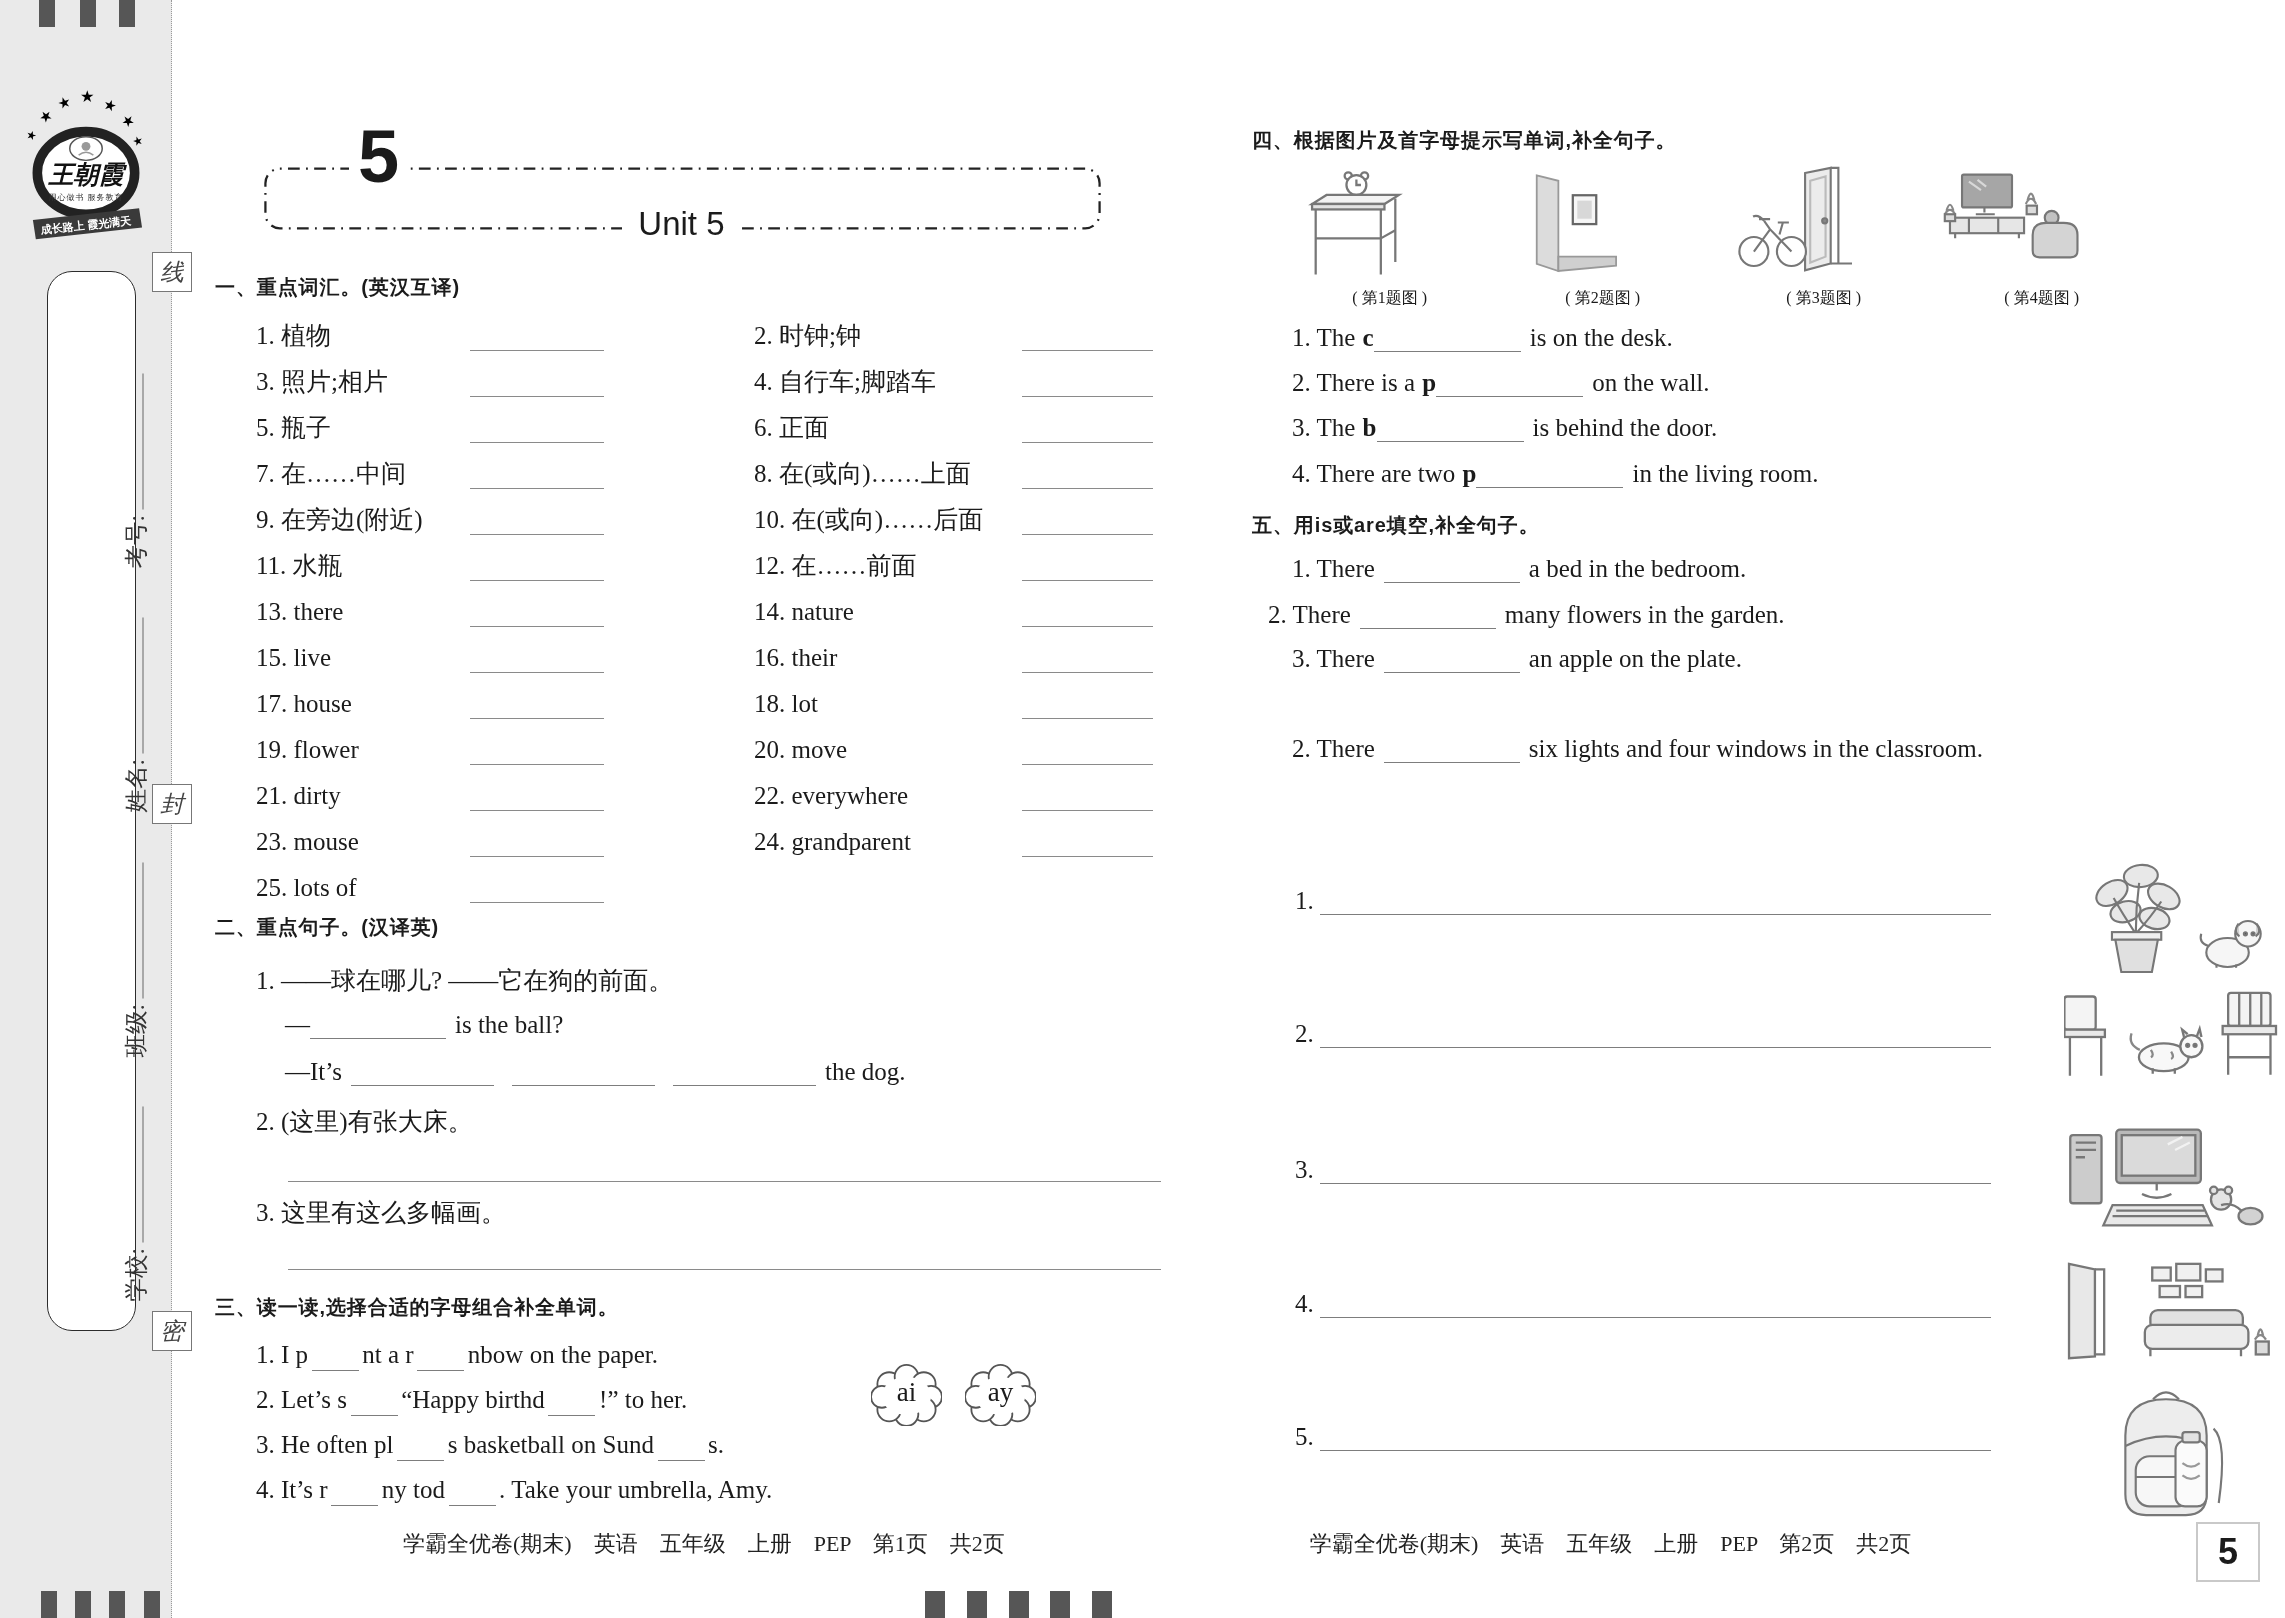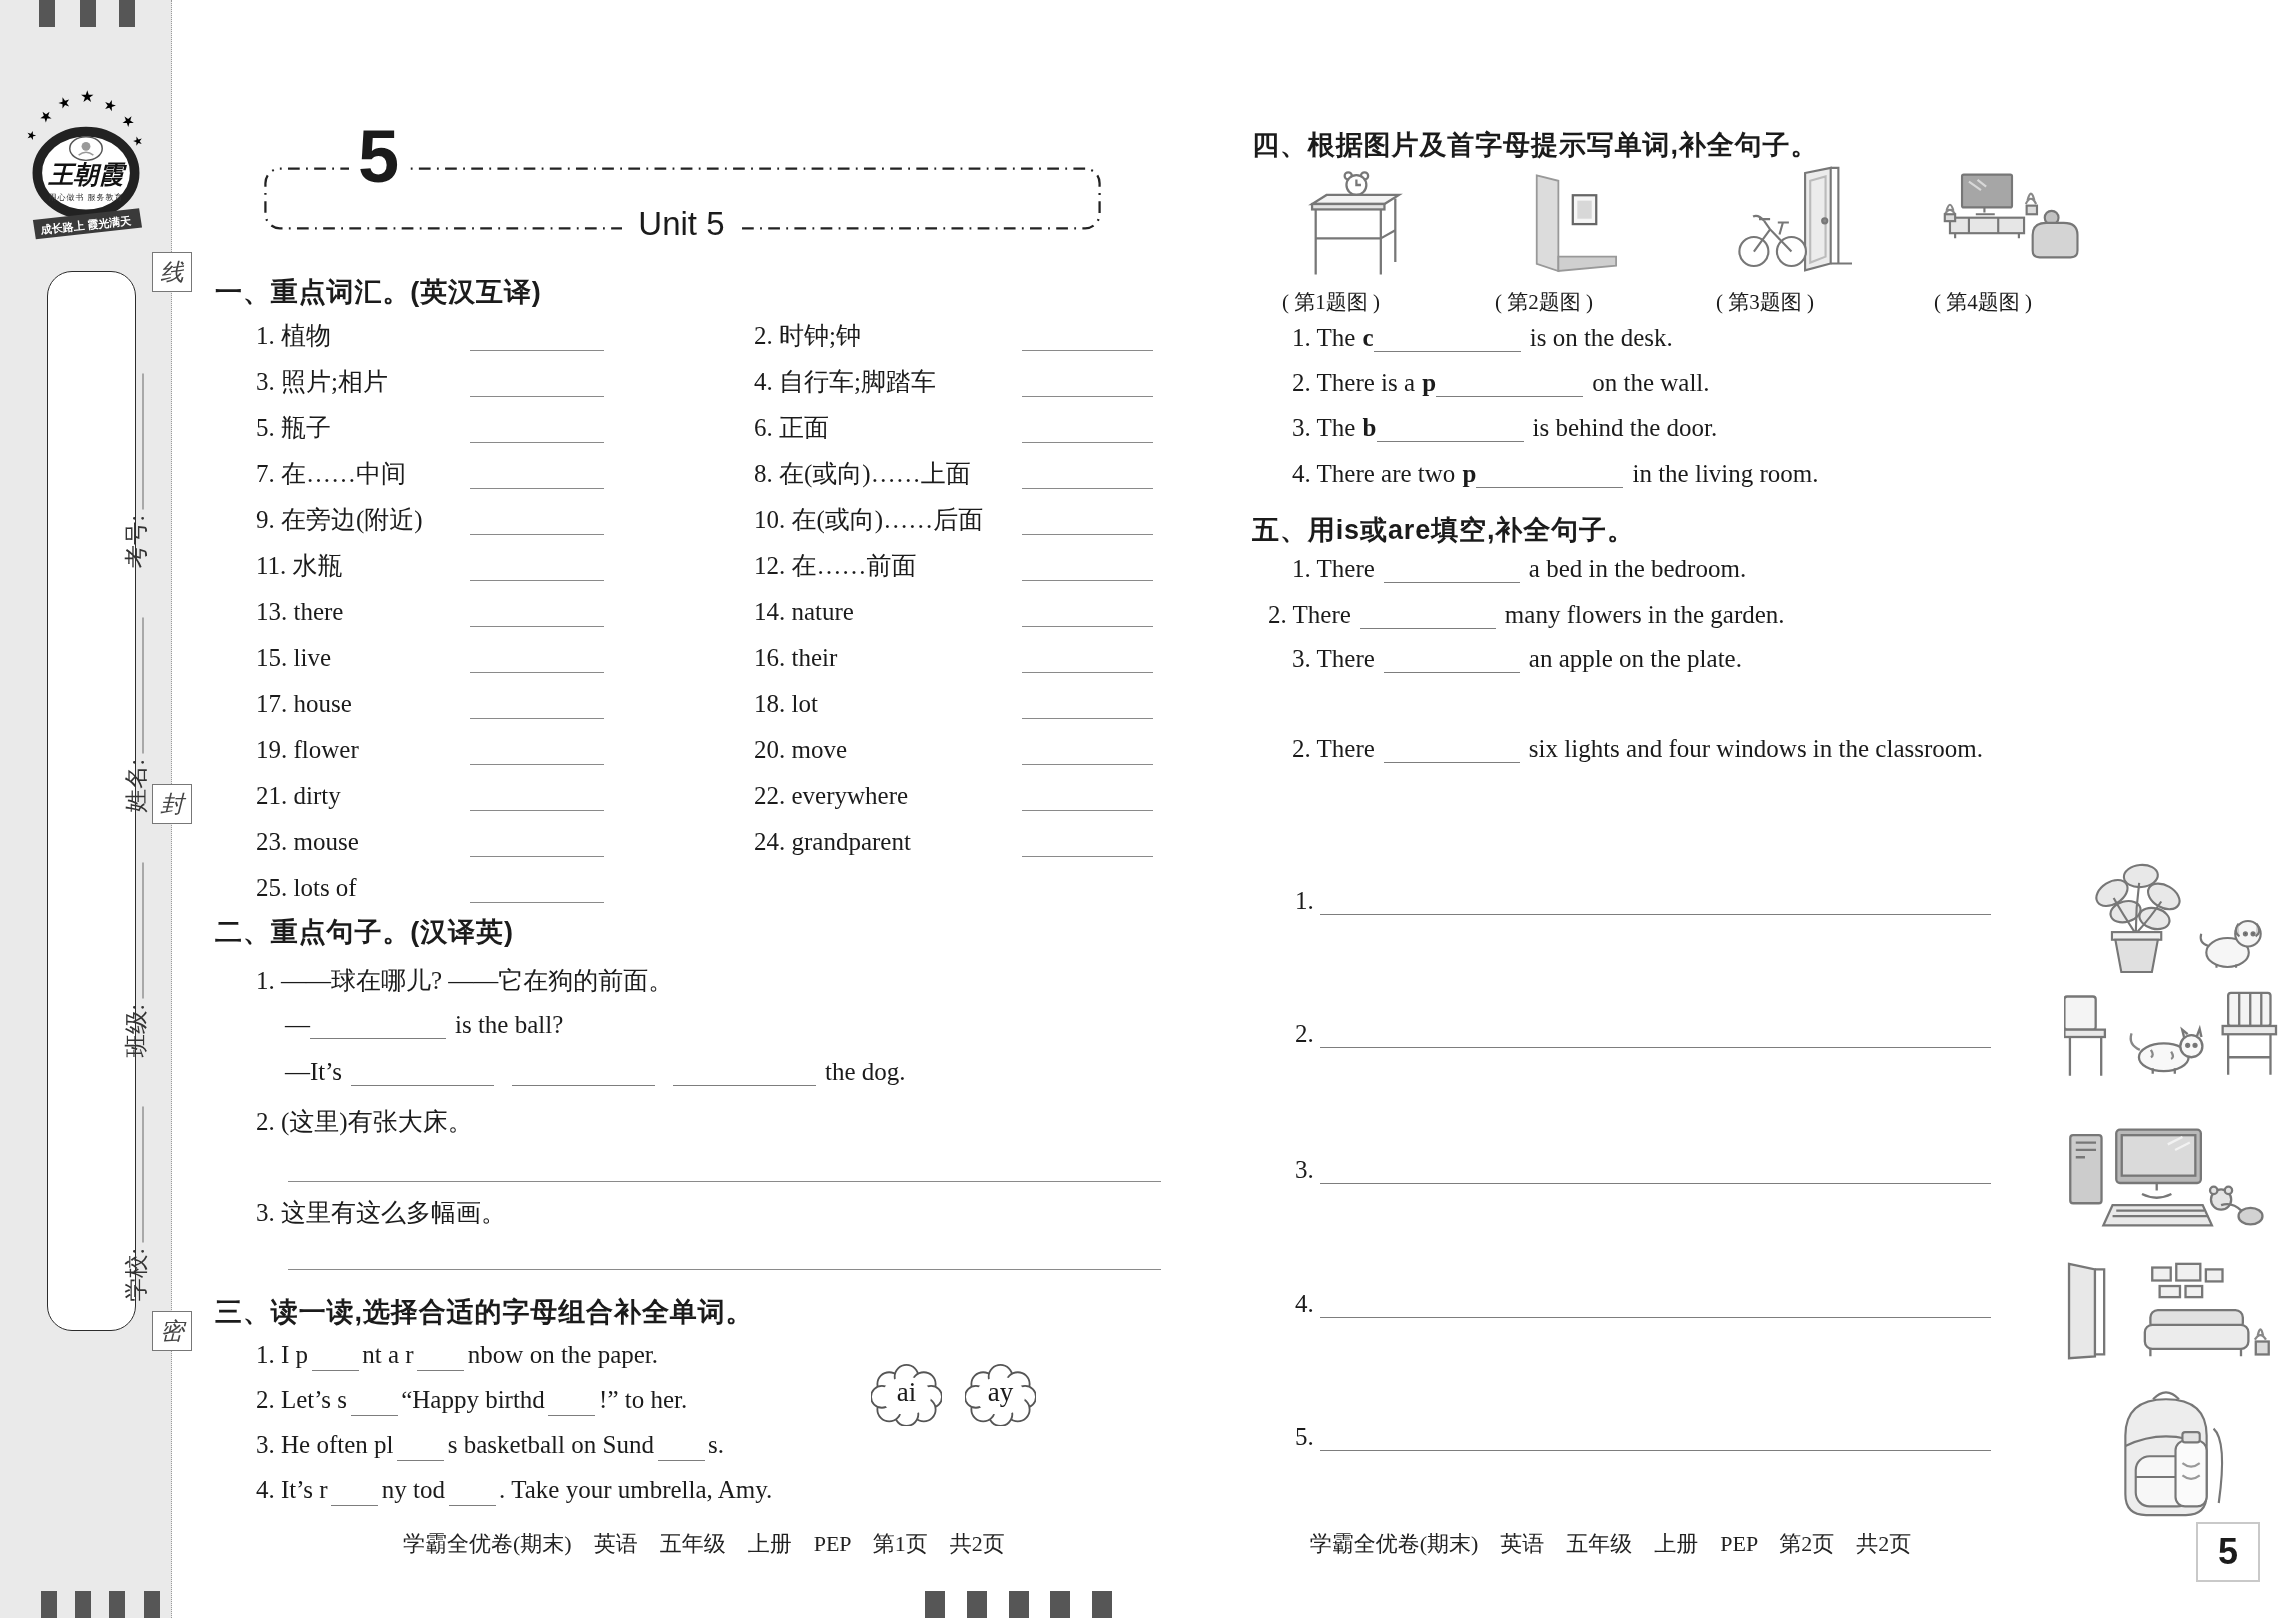"四、根据图片及首字母提示写单词,补全句子。" .heading { font-size: 27px -> 20px }
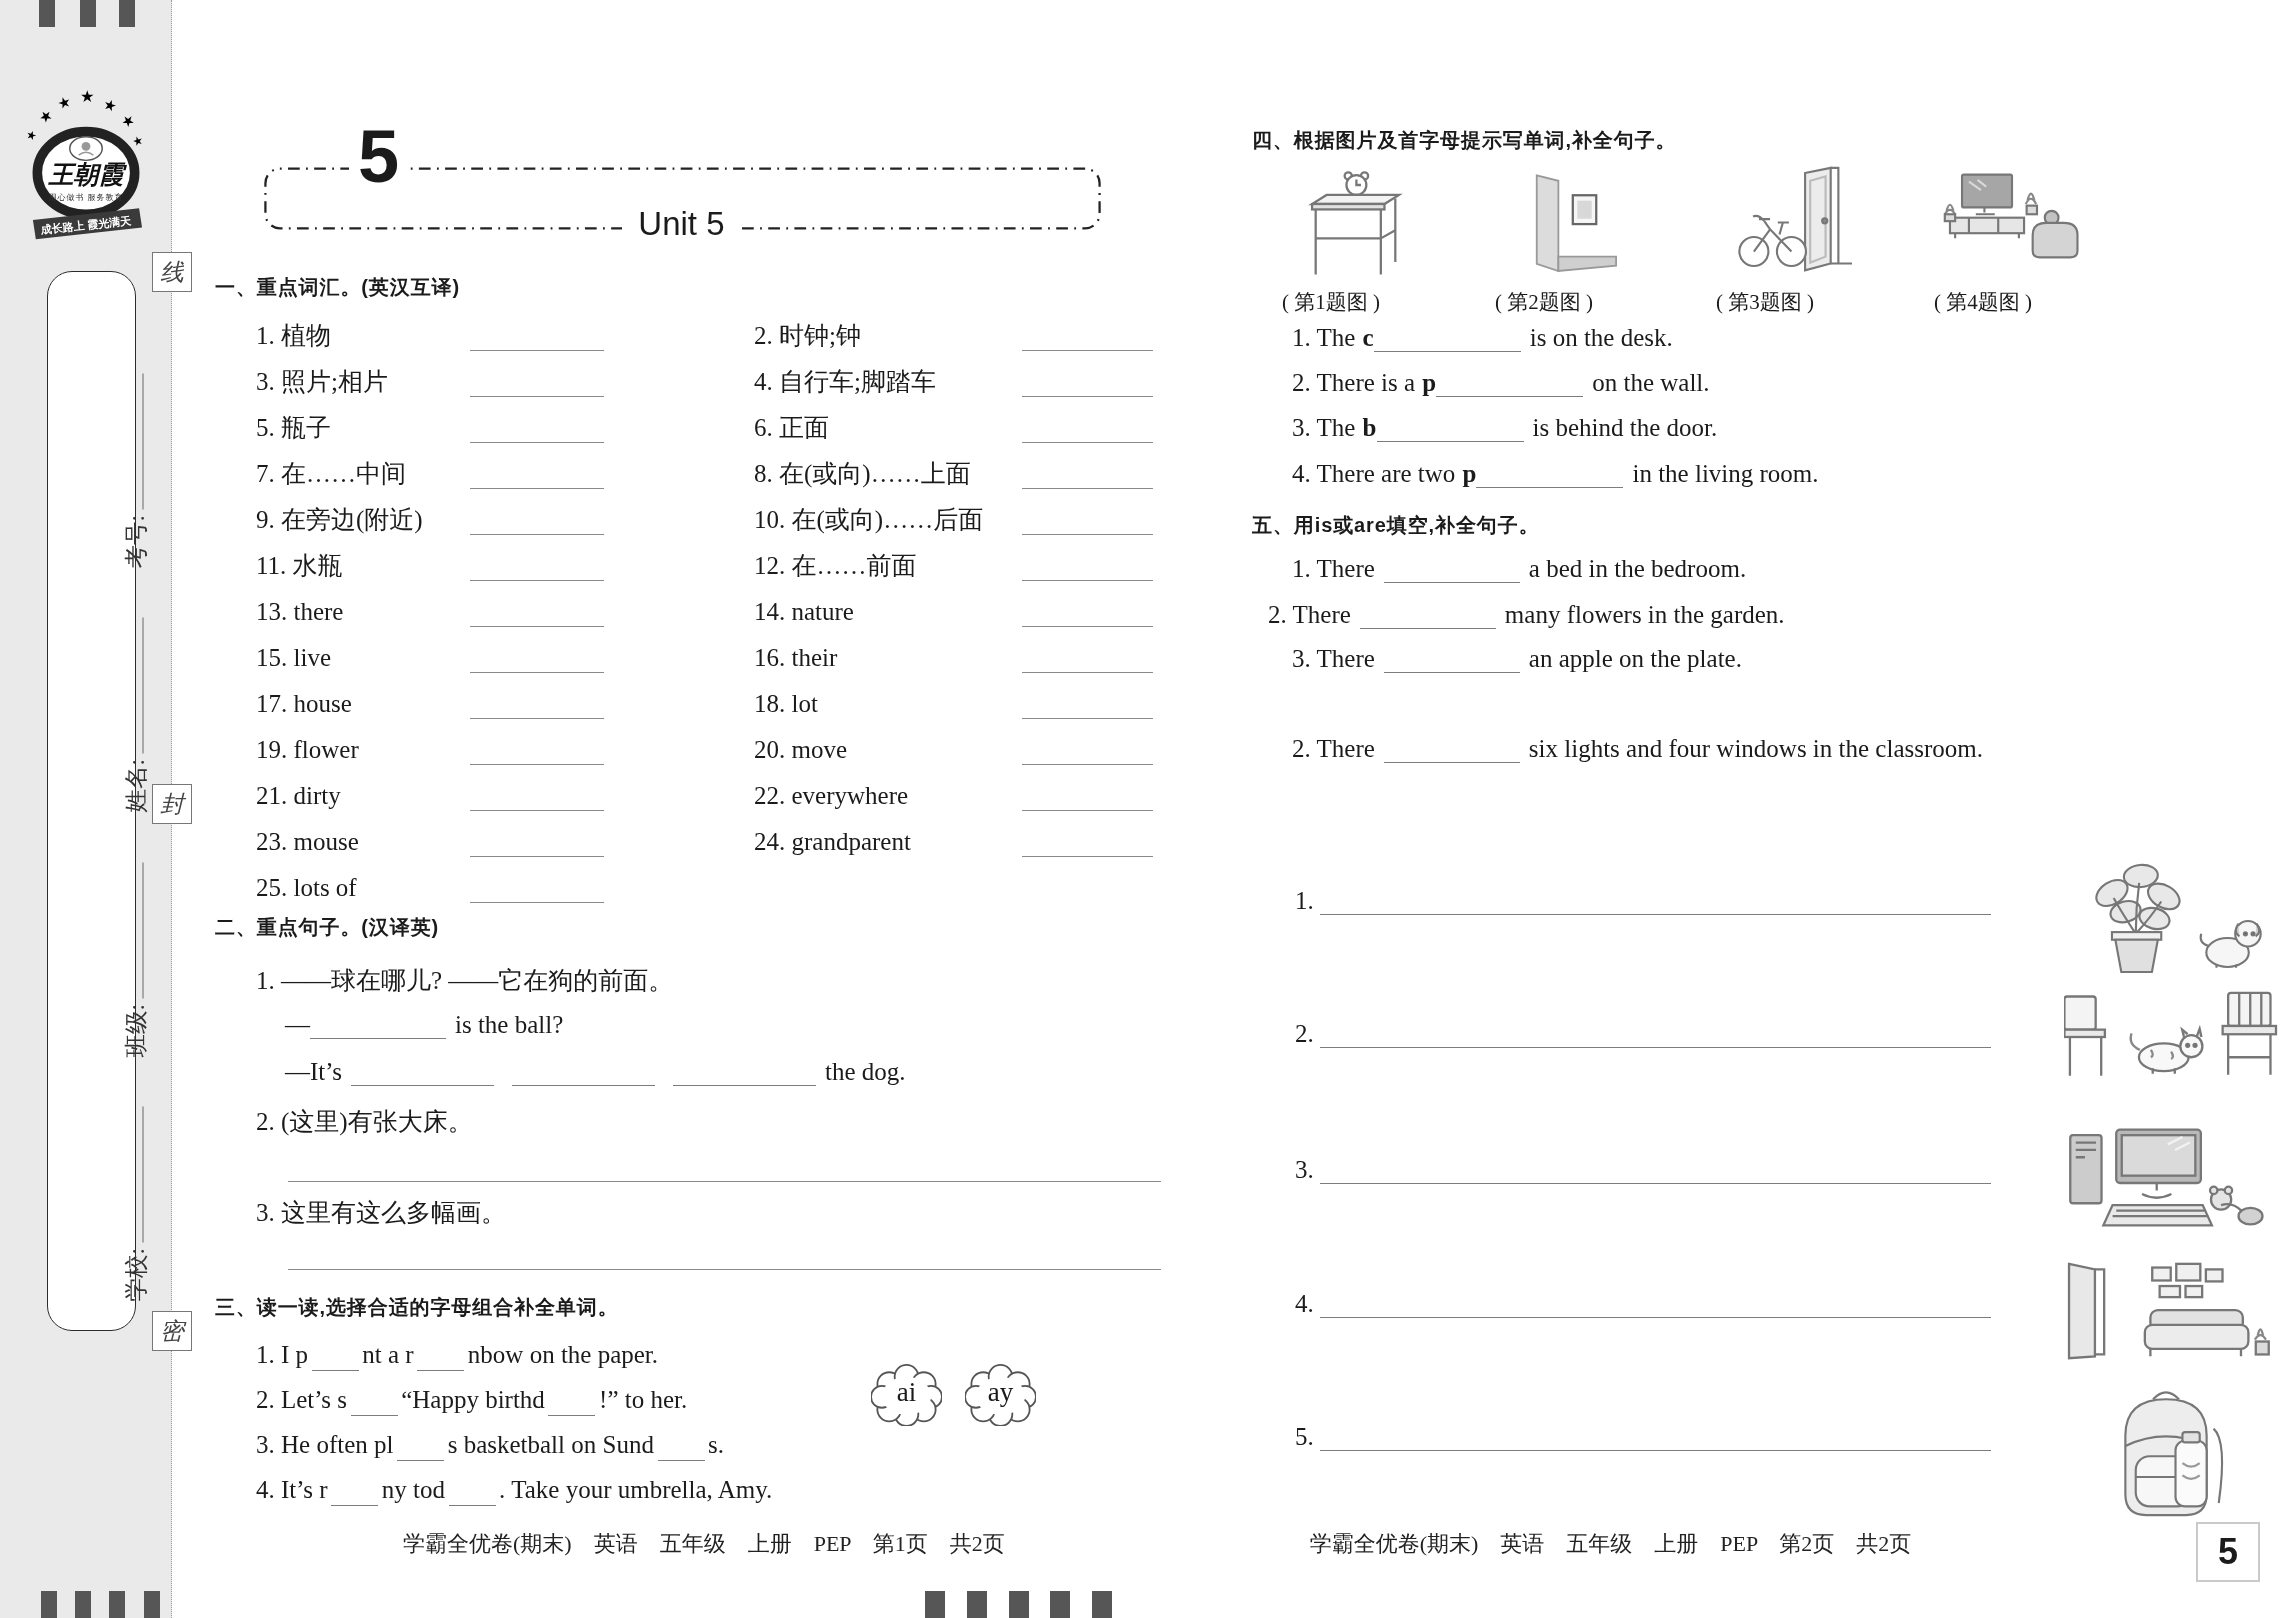"( 第1题图 )" .caption { font-size: 21px -> 16px; text-align: left -> right }
